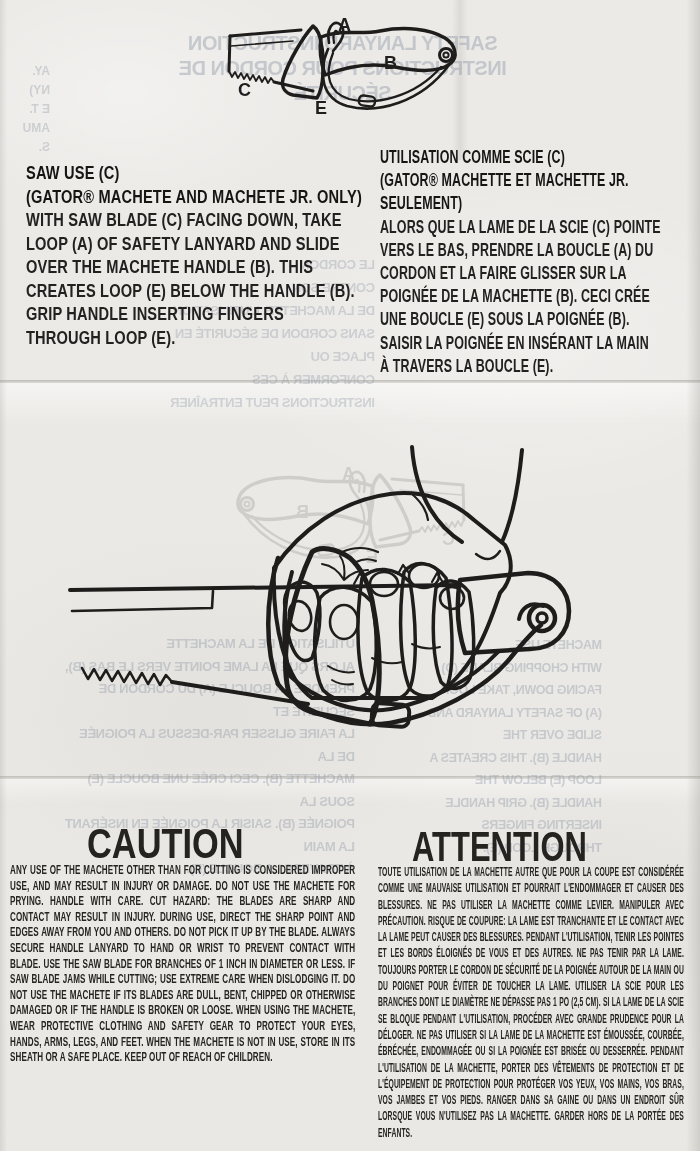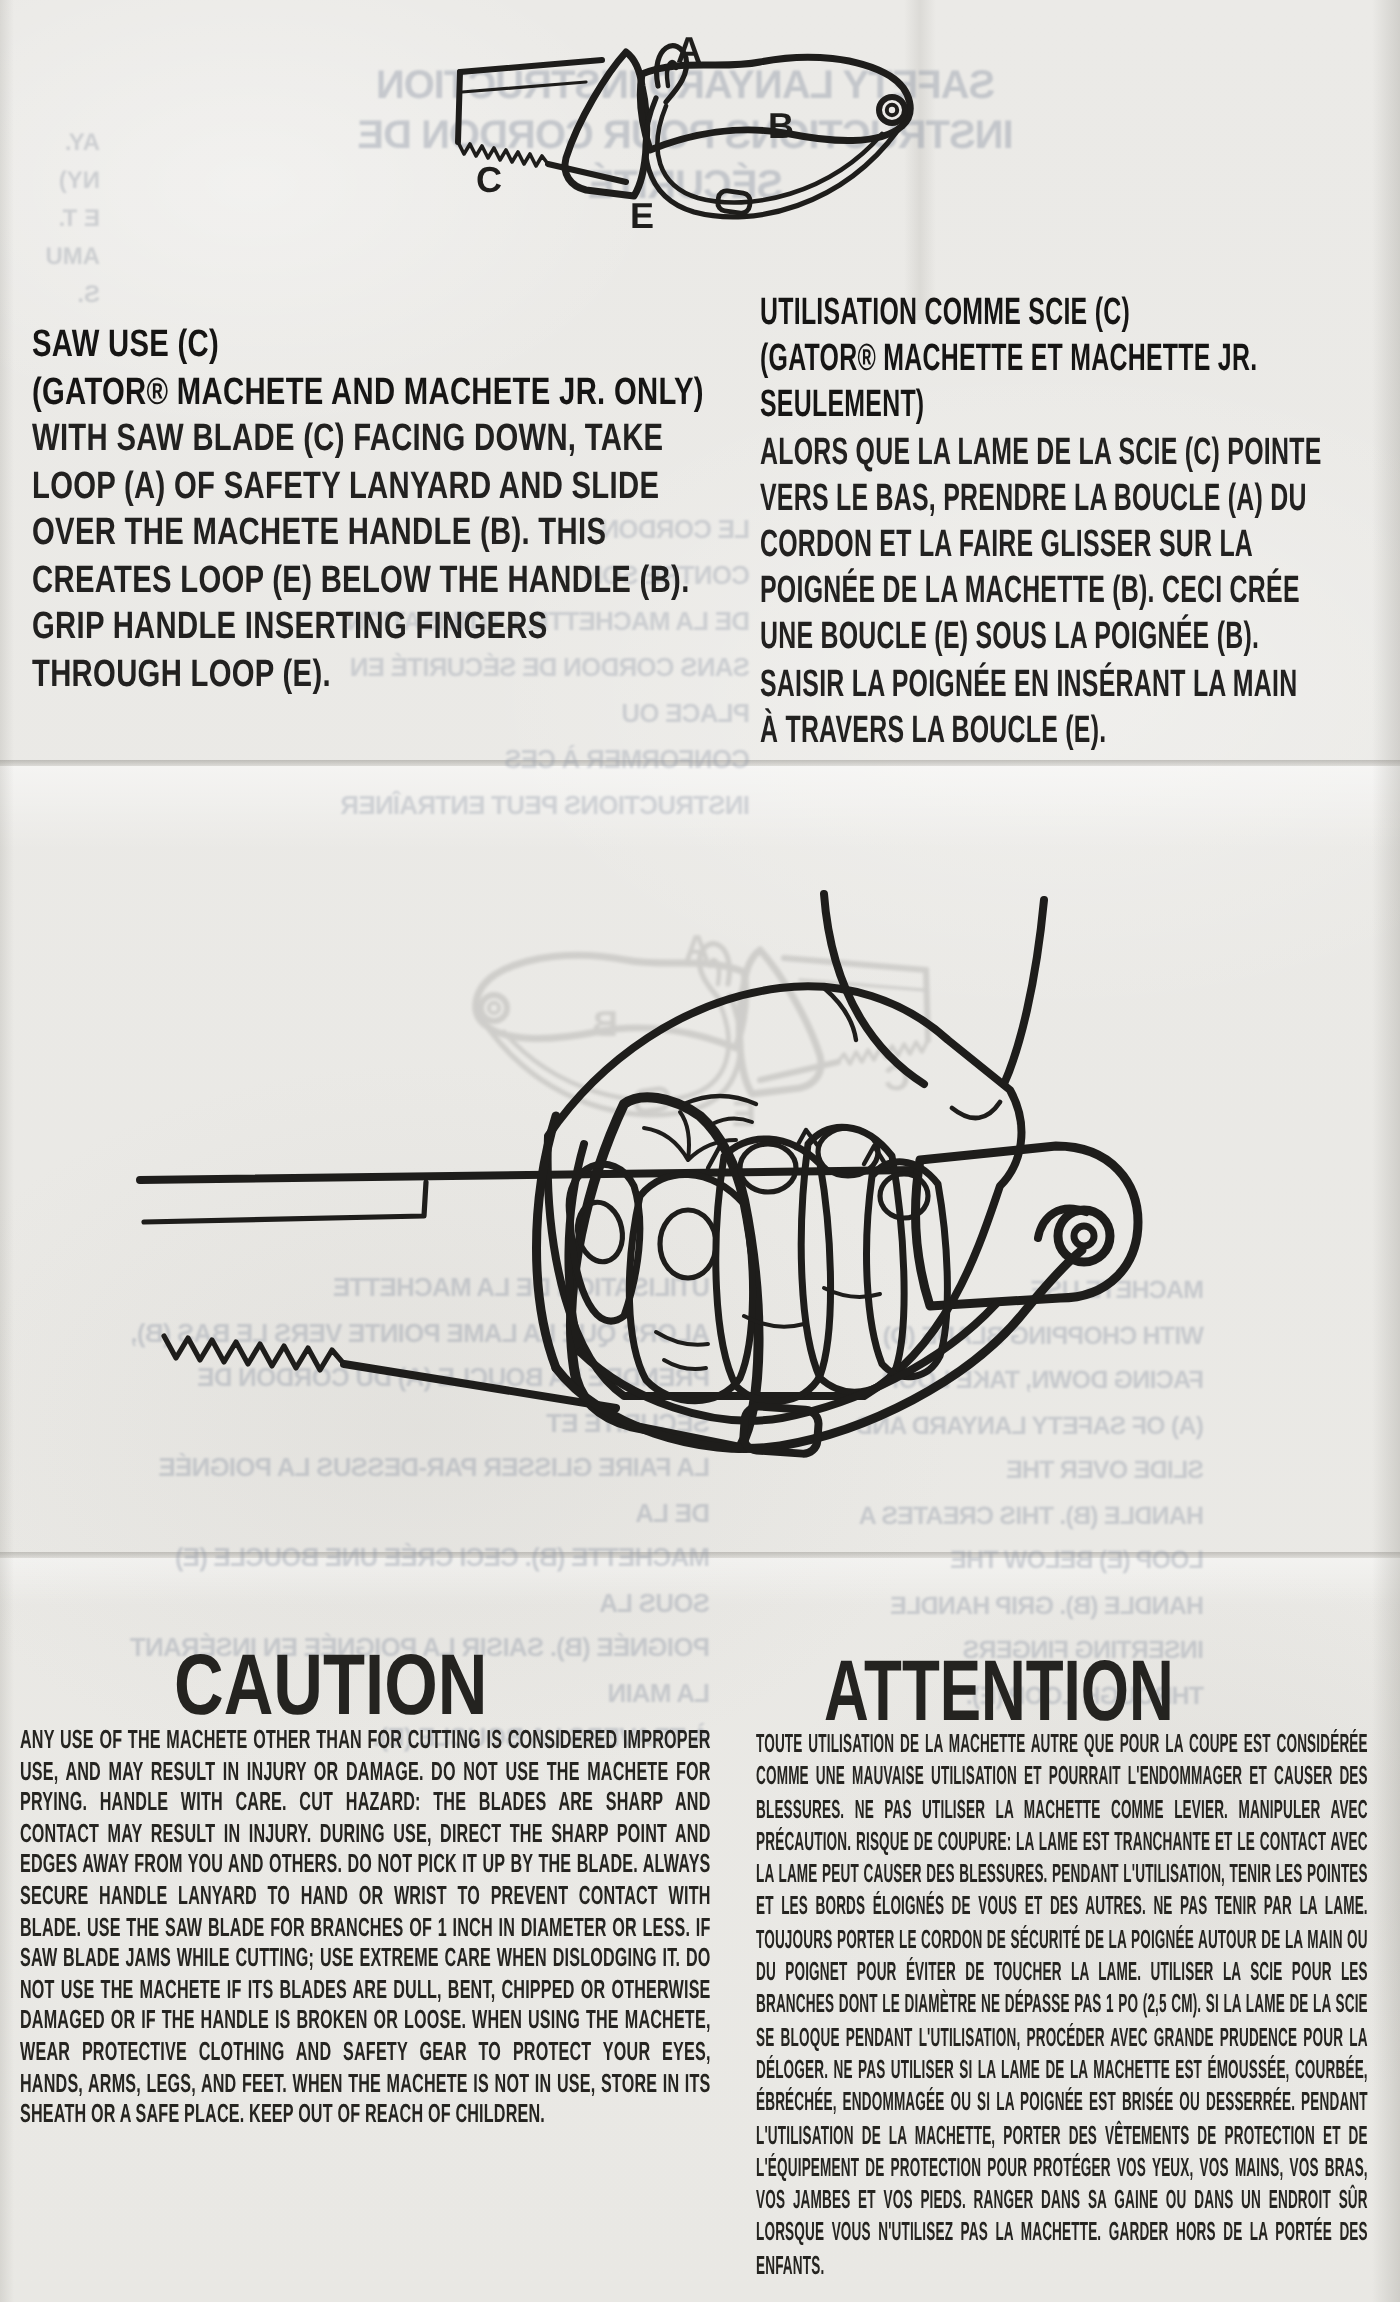"SAW USE (C)" div.abs { left: 16px -> 26px }
